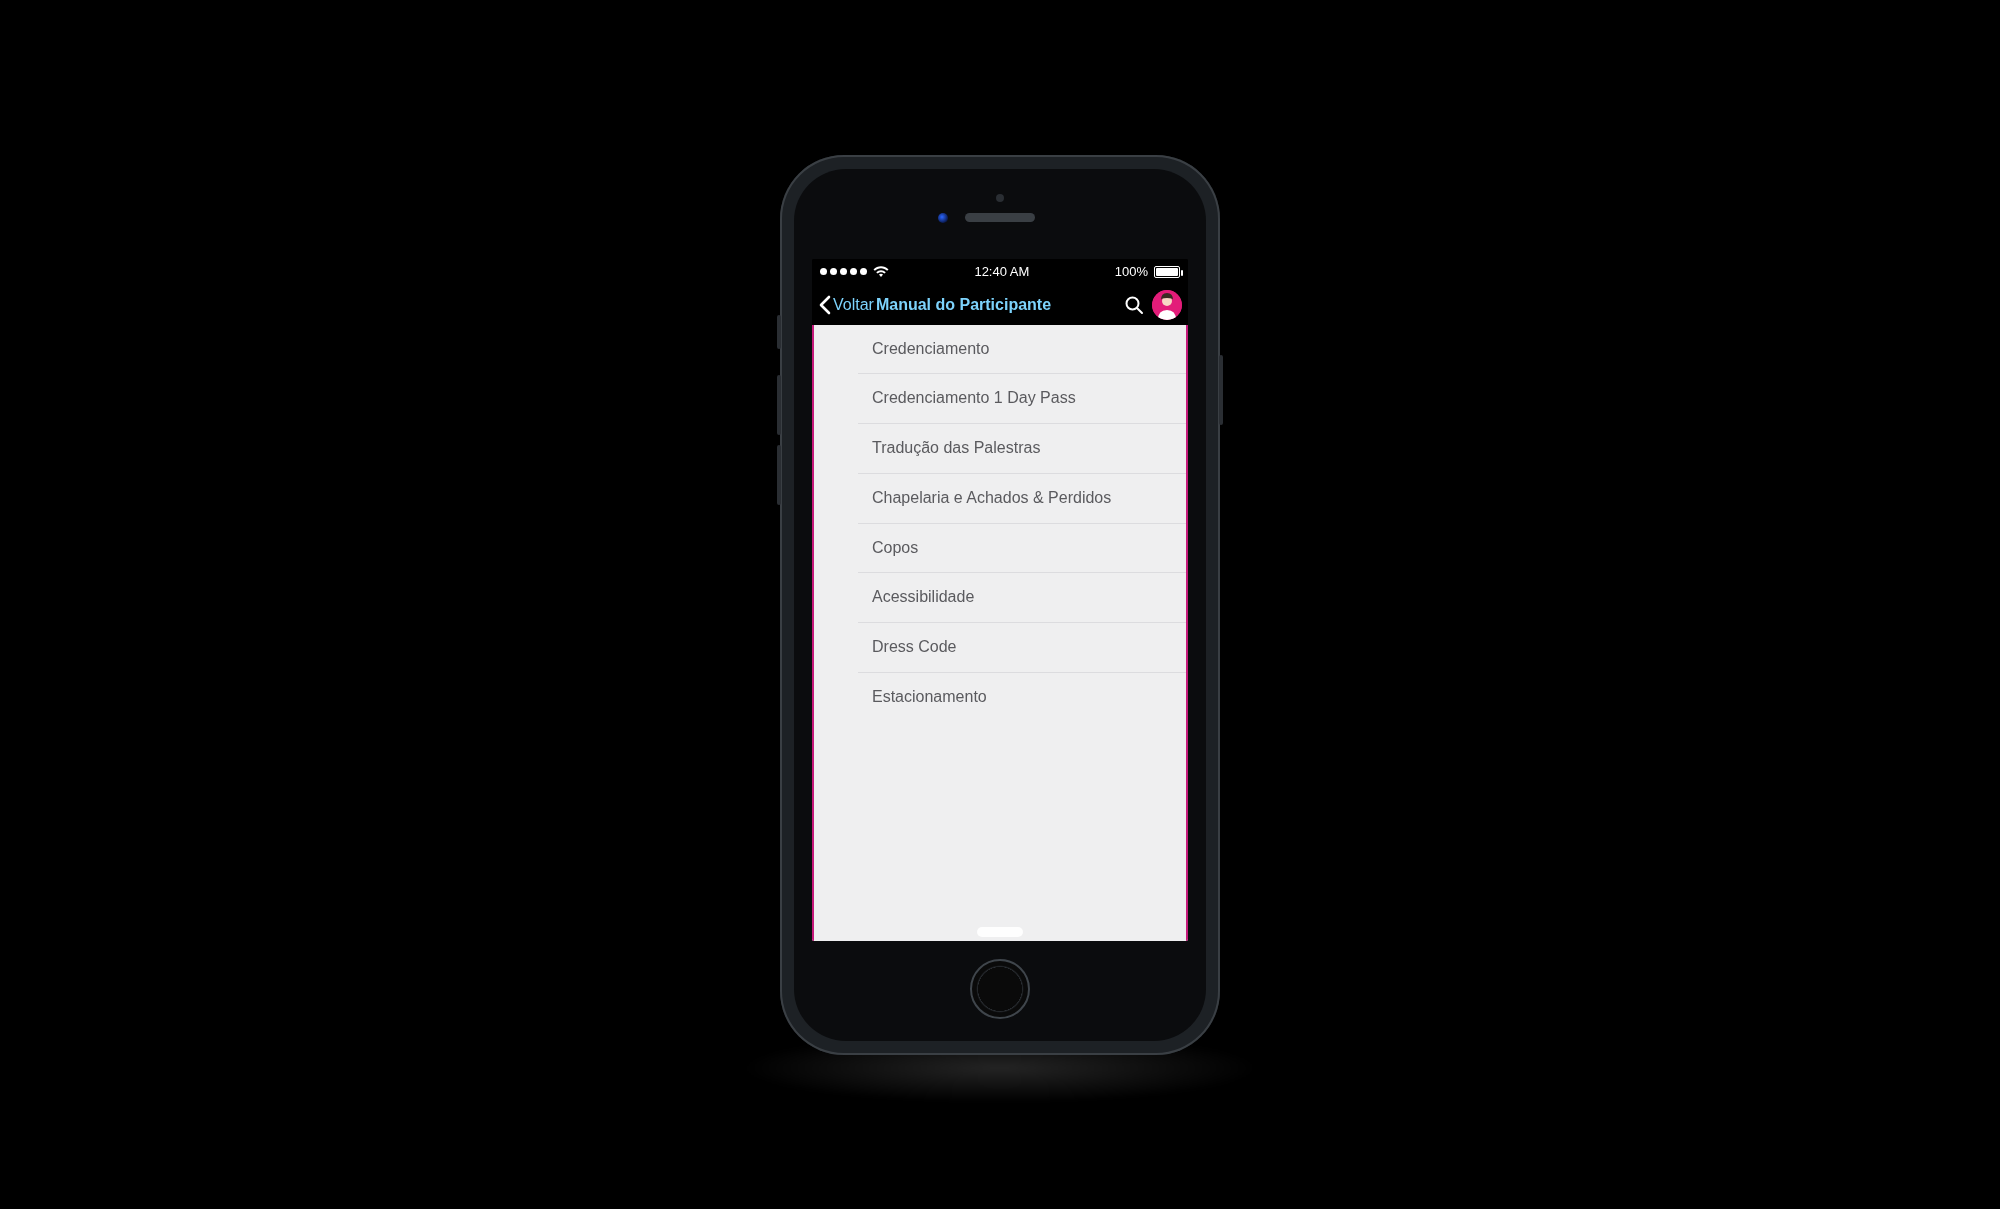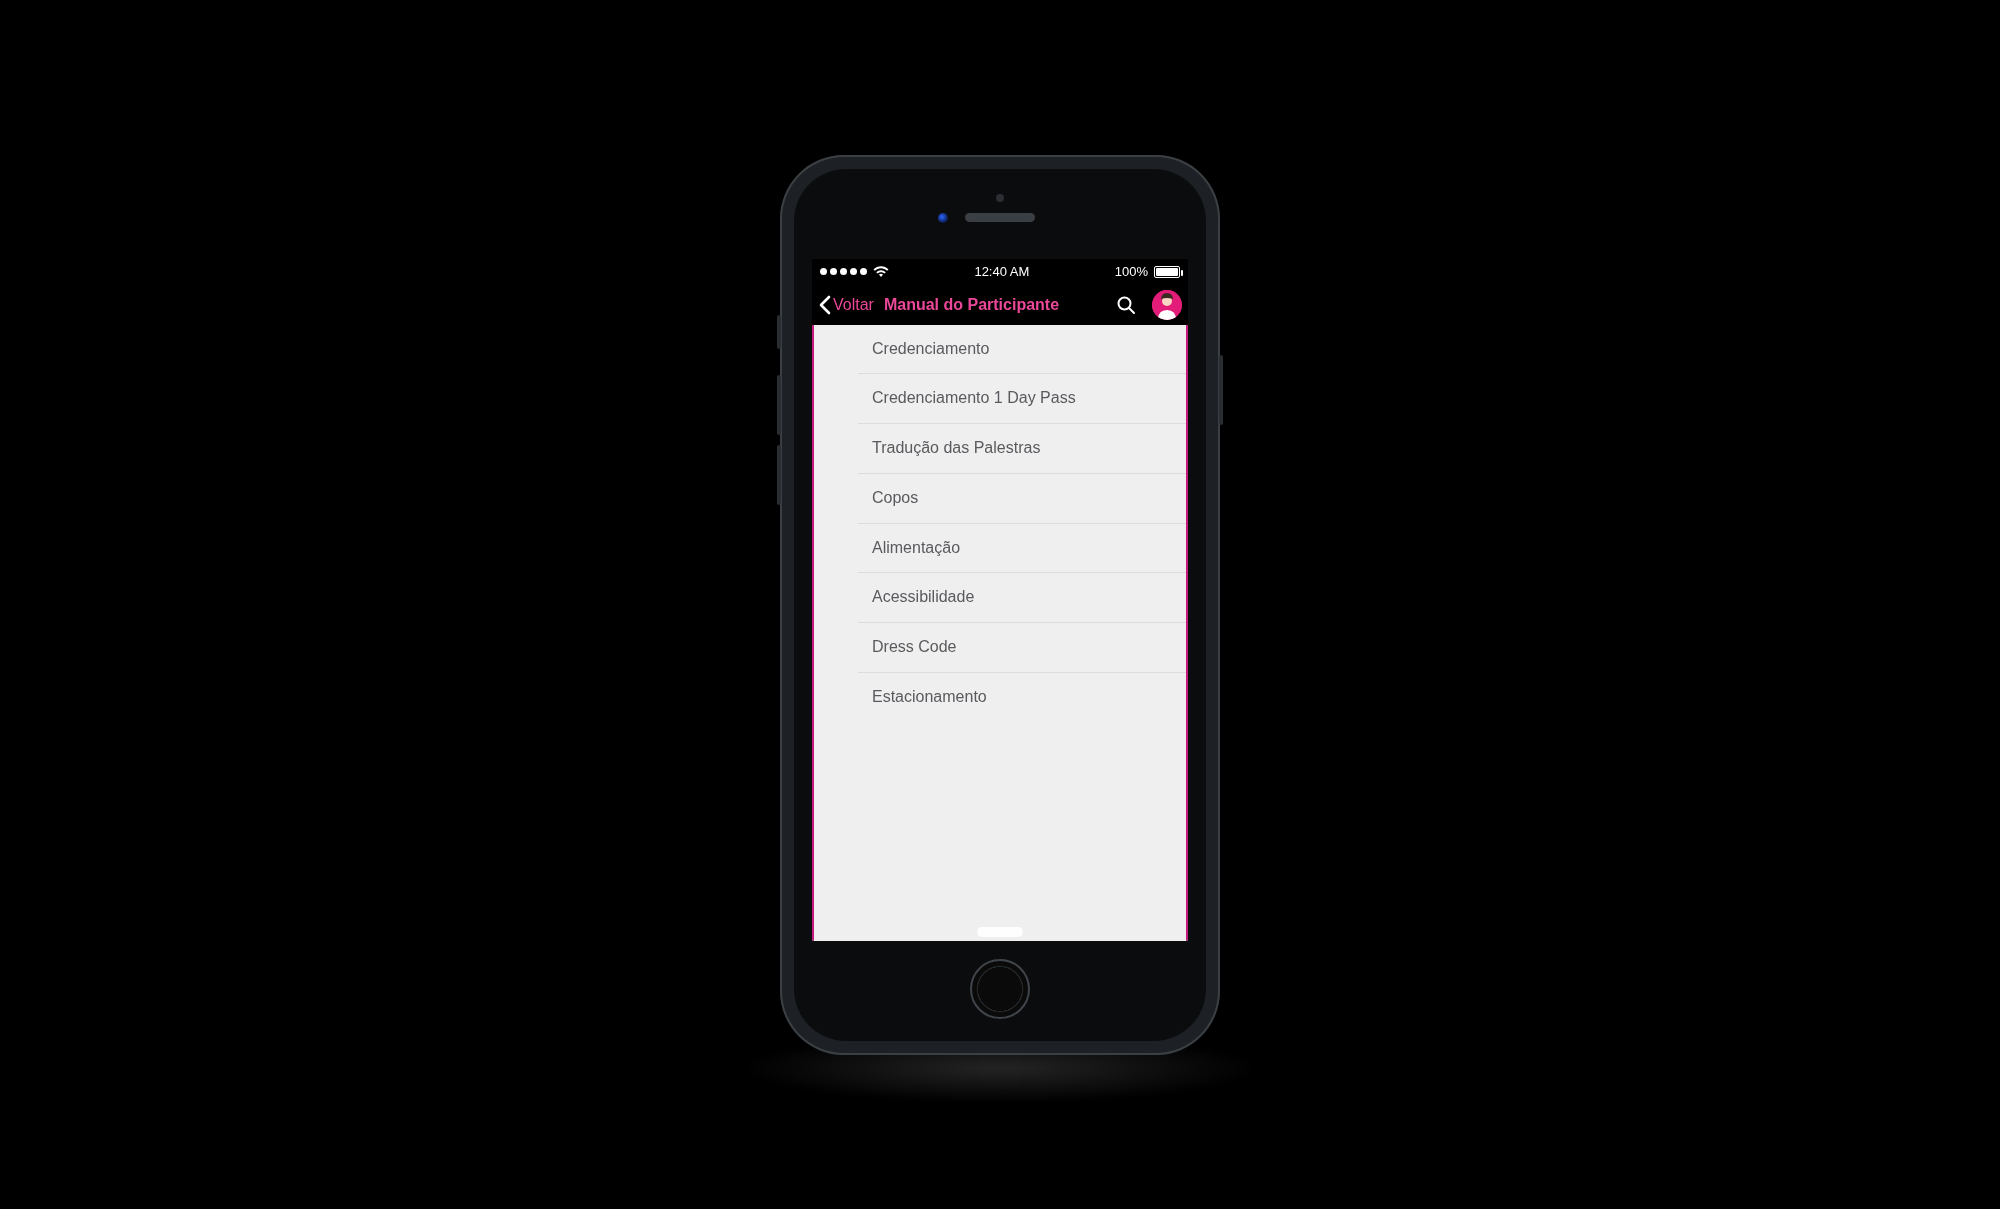"Voltar" .nav-bar { color: #ec4899 -> #7dd3fc; gap: 8px -> 0 }
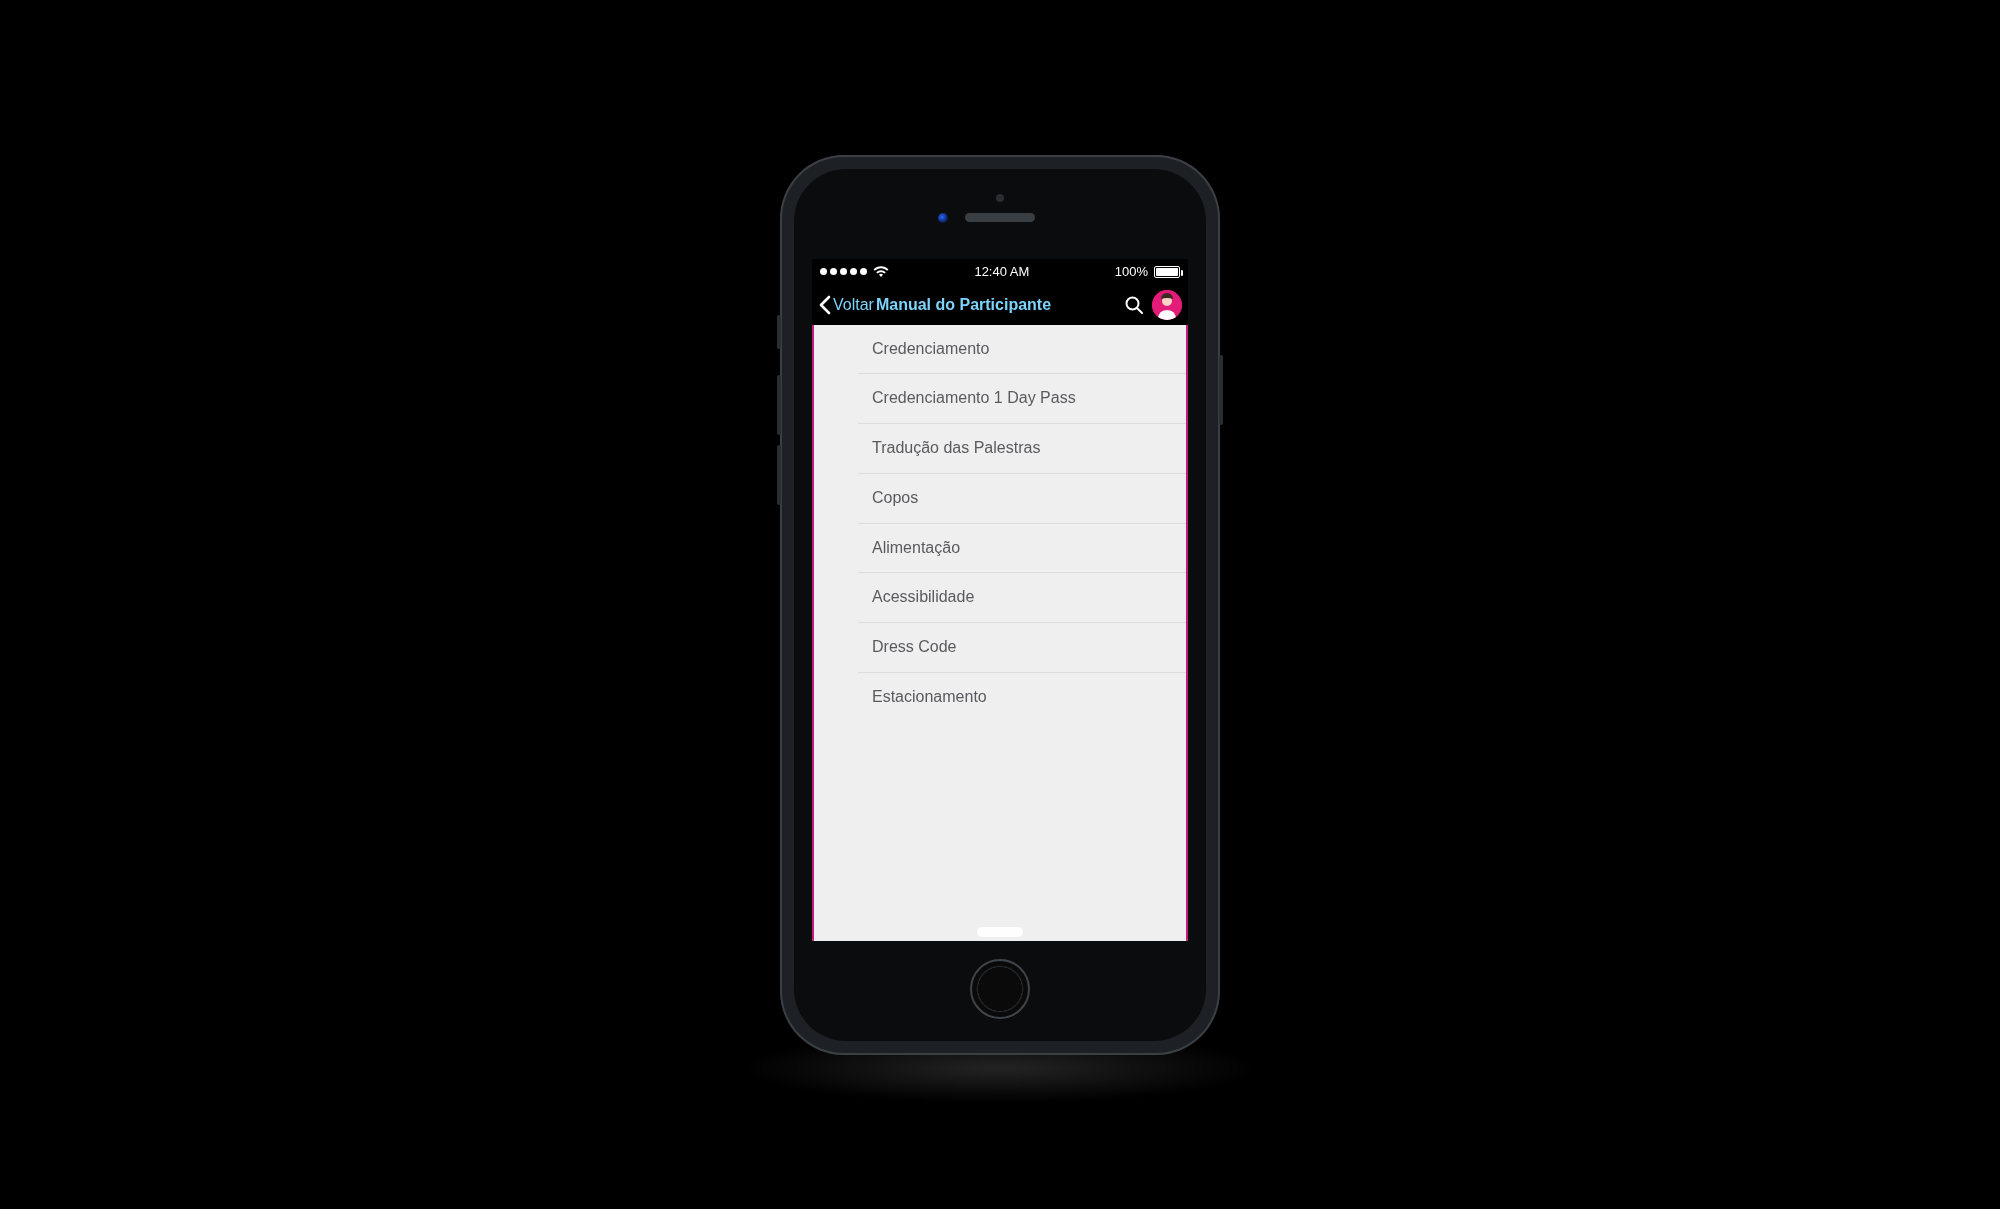"Chapelaria e Achados & Perdidos" li.list-item { html: none -> <li><span>Chapelaria e Achados &amp; Perdidos</span></li> }
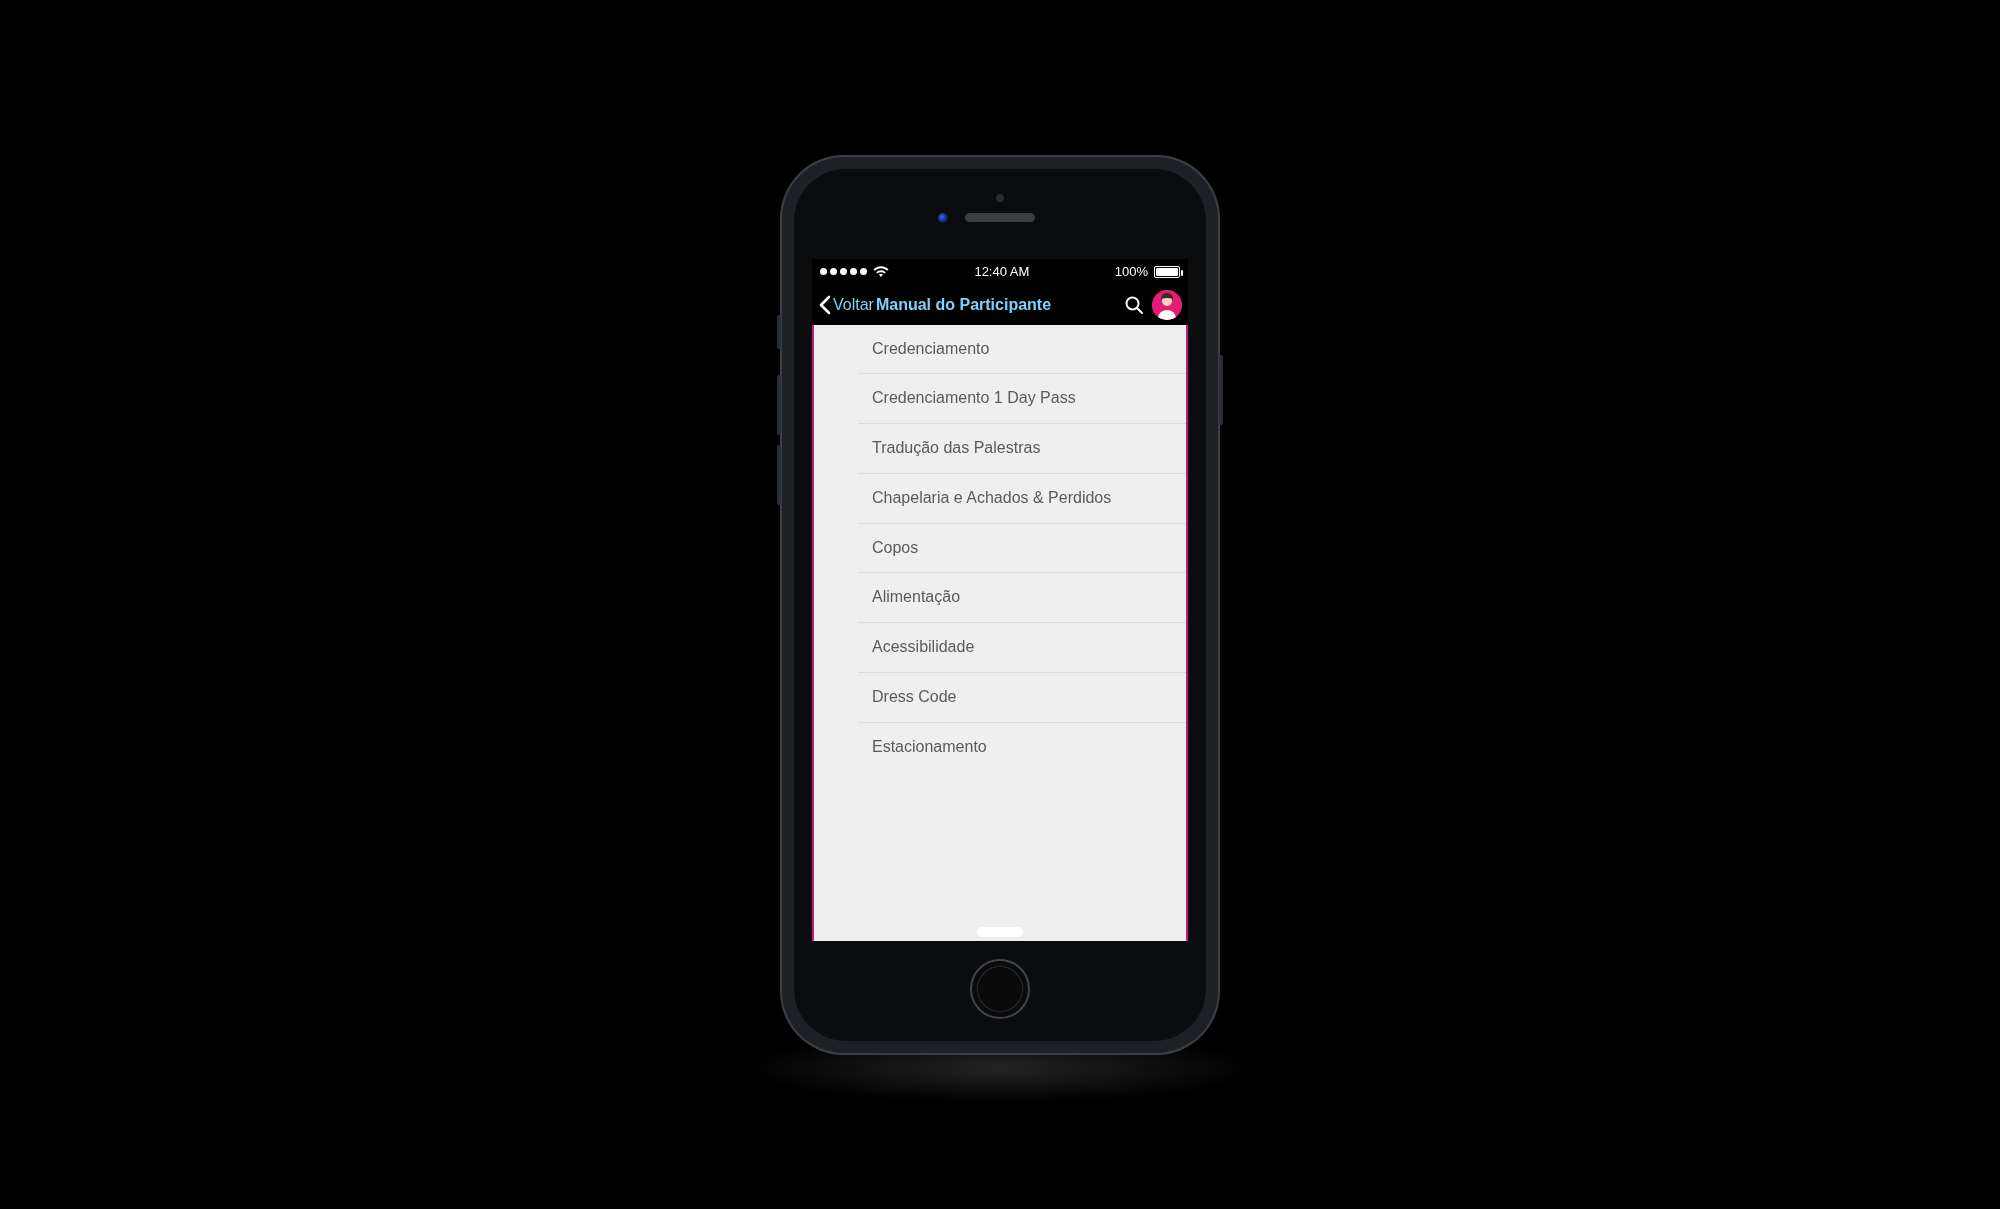"Alimentação" li.list-item { html: <li><span>Alimentação</span></li> -> none }
